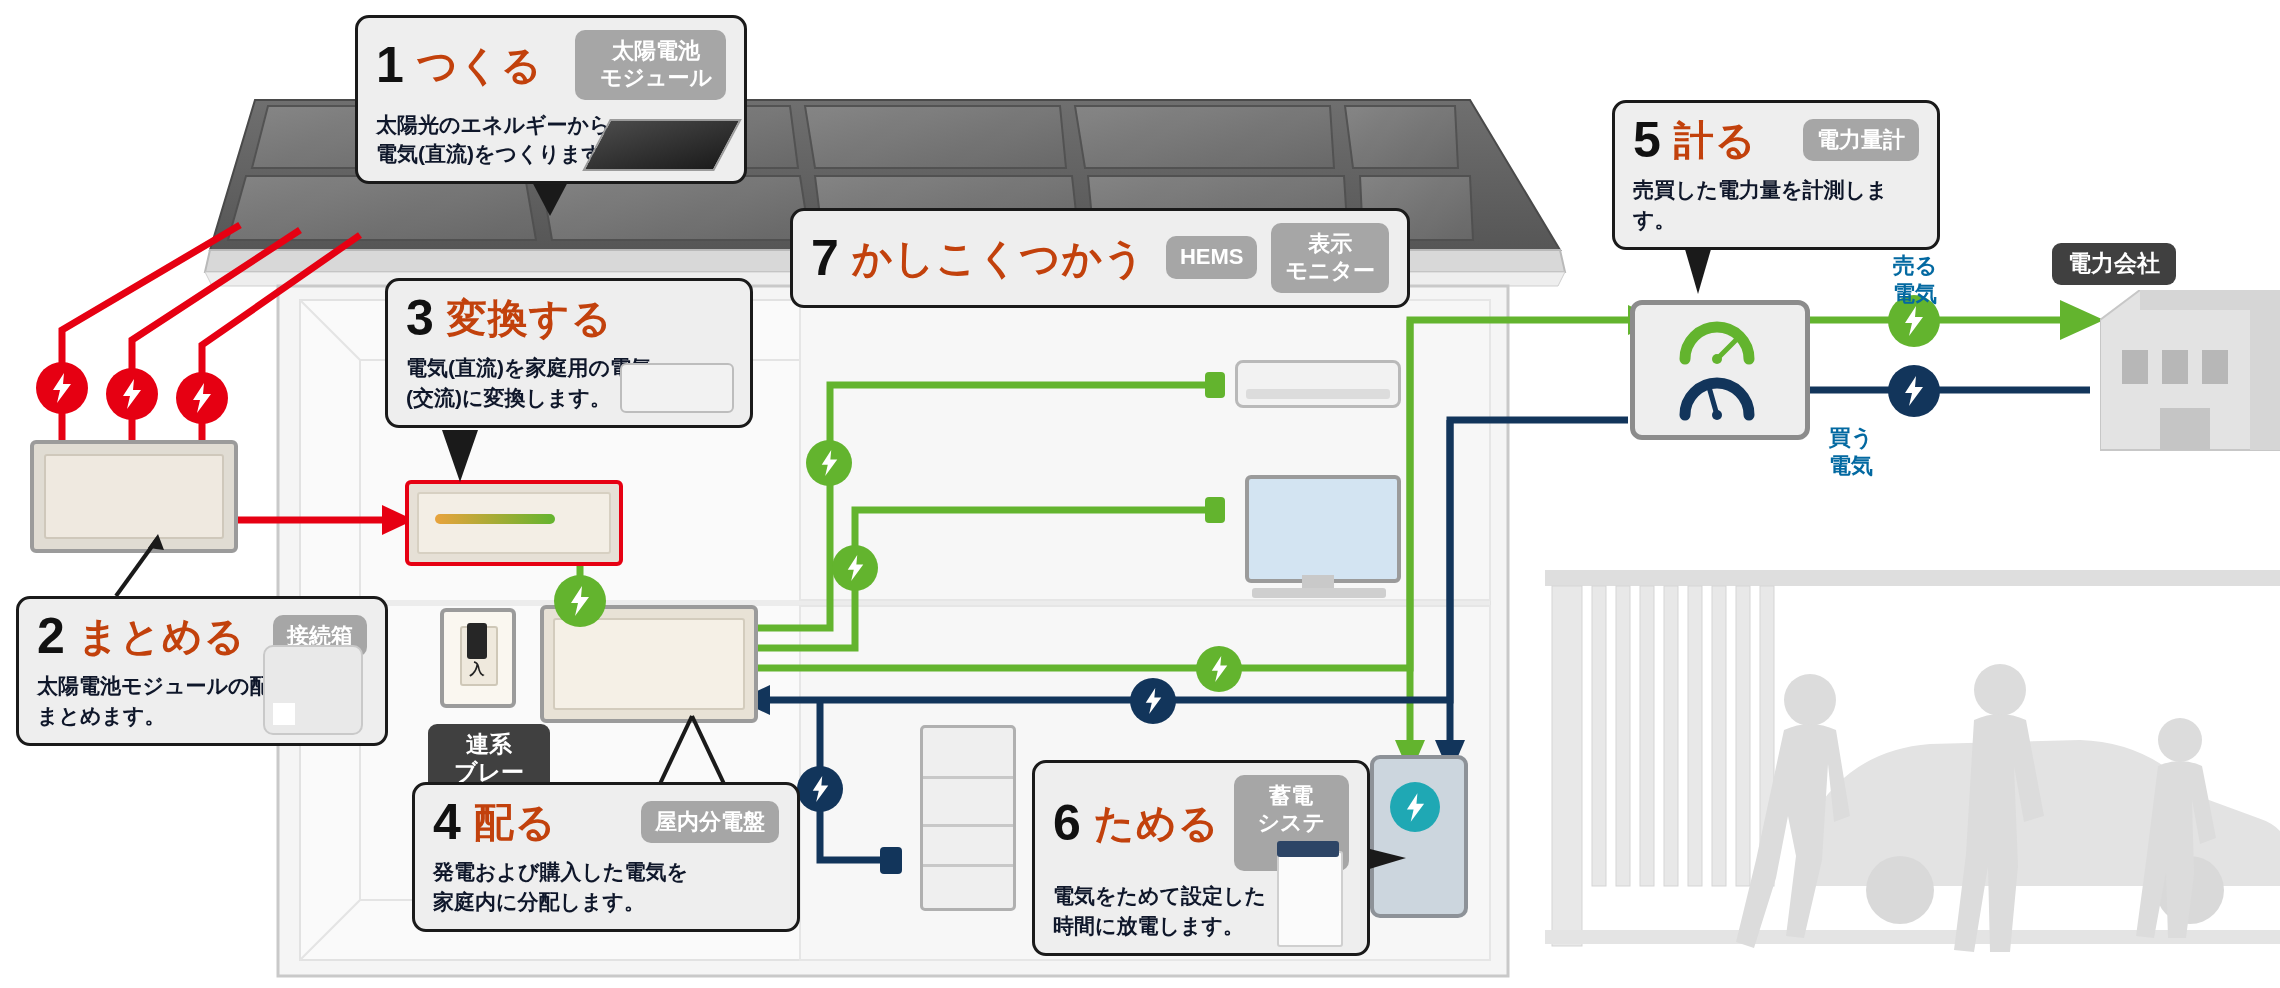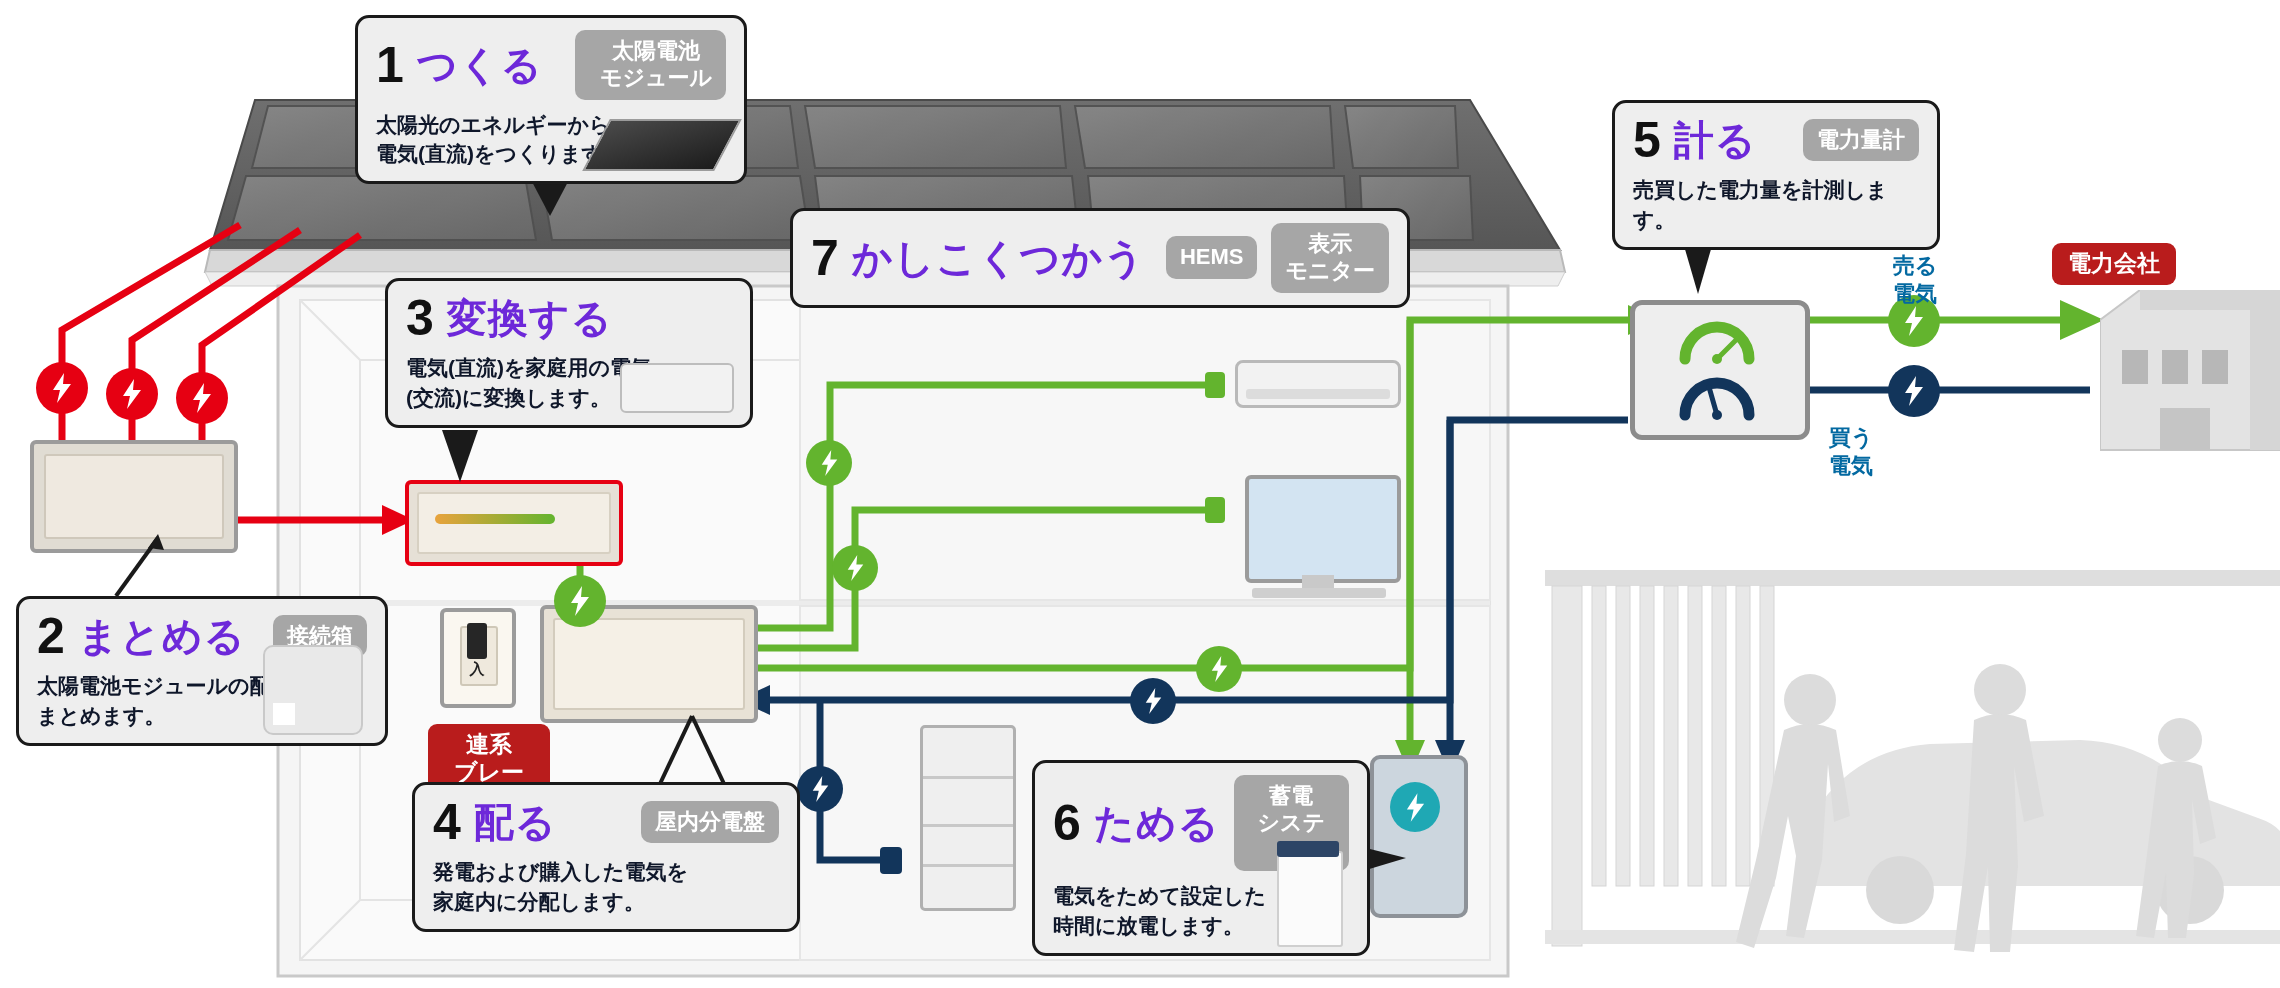"つくる" .co-title { color: #6d28d9 -> #c2410c }
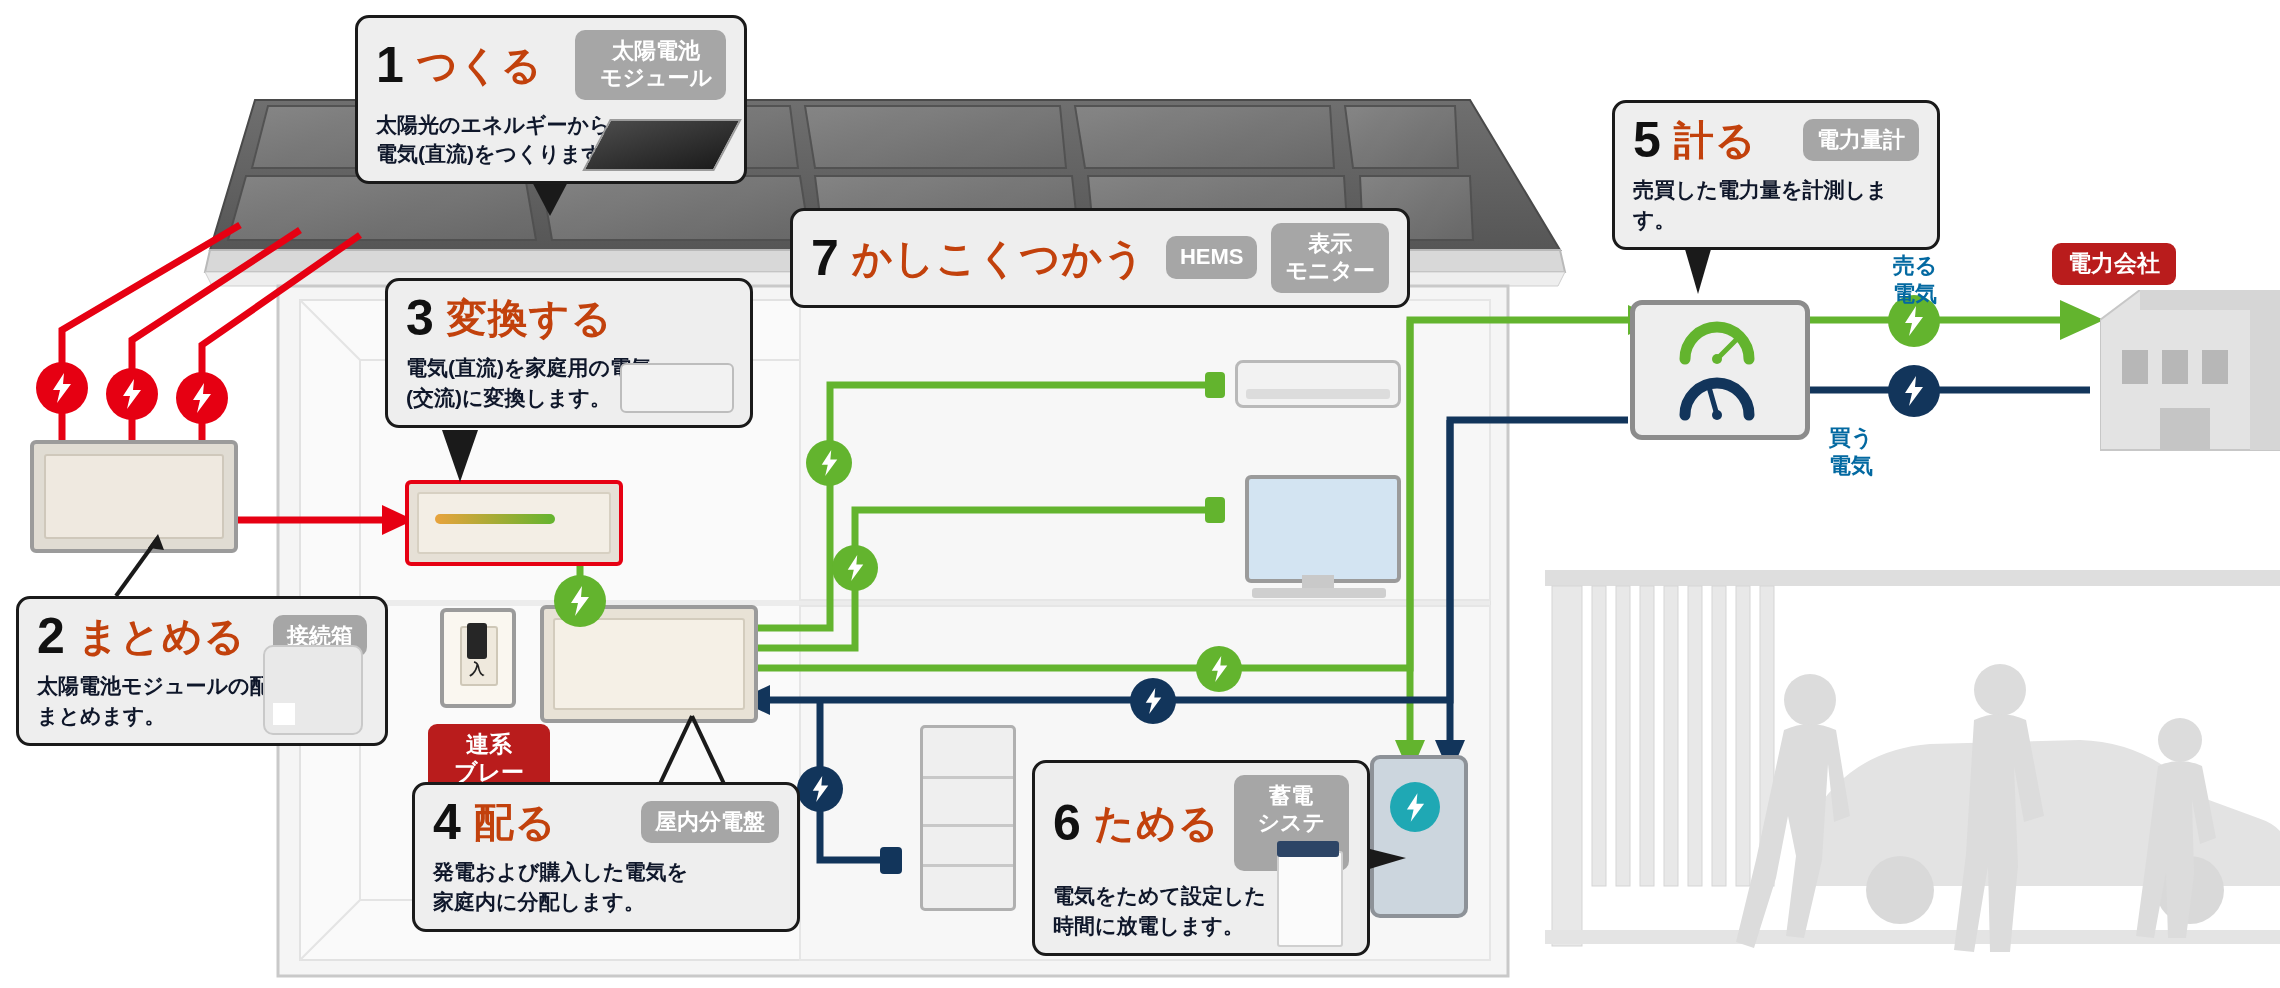"電力会社" .tagbox { background: #b91c1c -> #404040 }
